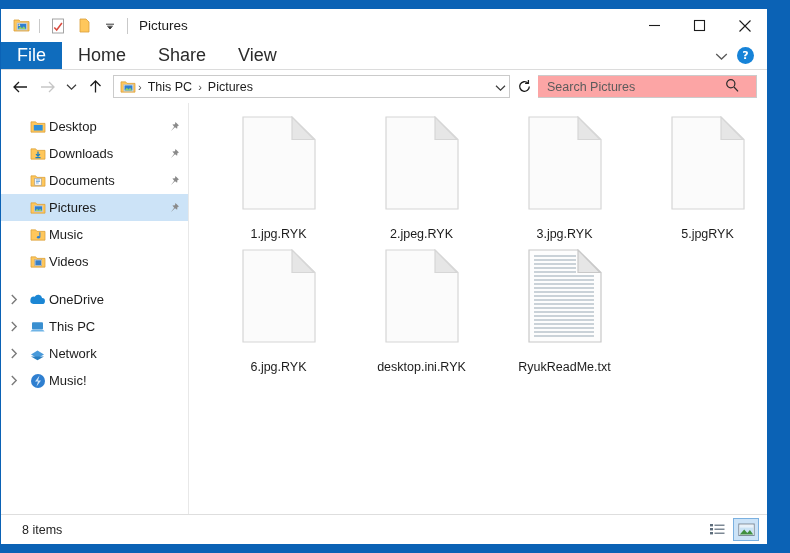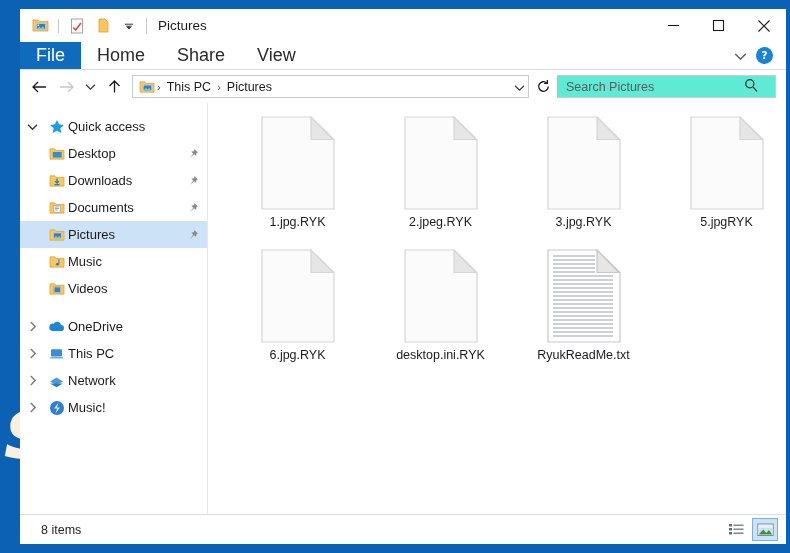"Pictures" .window { left: 20px -> 1px }
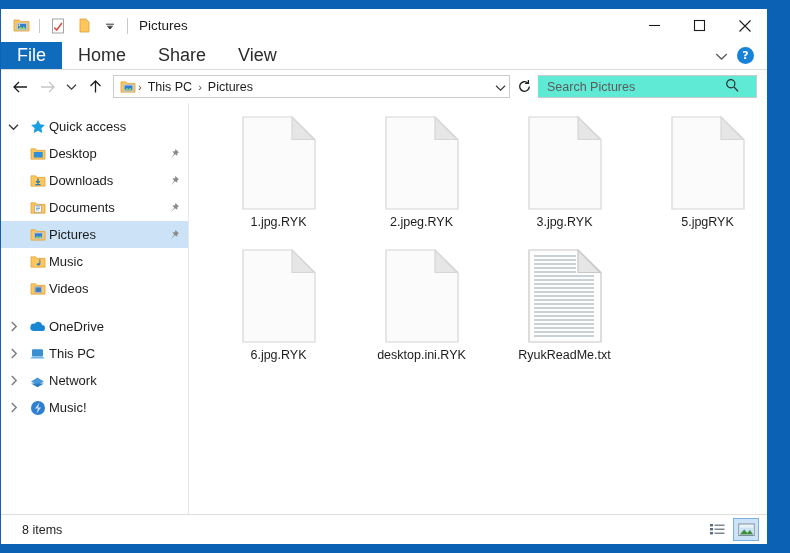"Search Pictures" .searchbox { background: #5eead4 -> #fca5a5 }
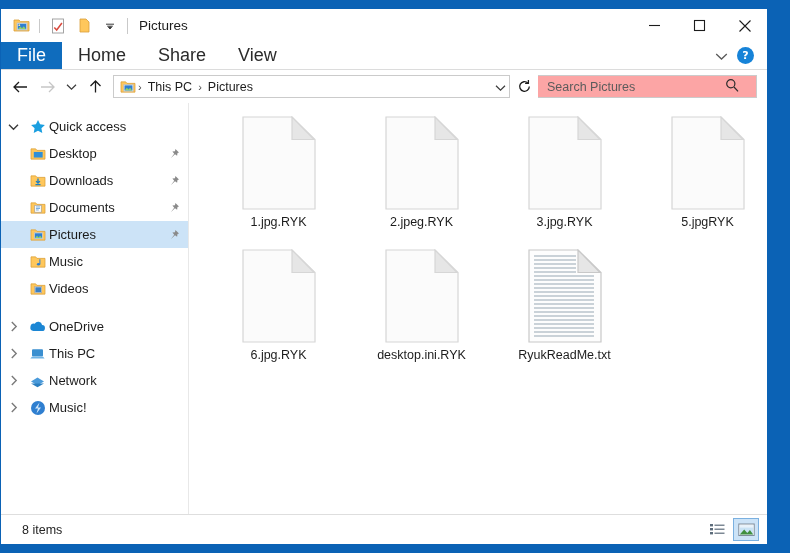"Quick access" div.tree-row { html: <div> <span> <svg> <path></path> </svg> </span> <span> <svg> <path></path> </svg> </span> <span>Quick access</span> </div> -> none }
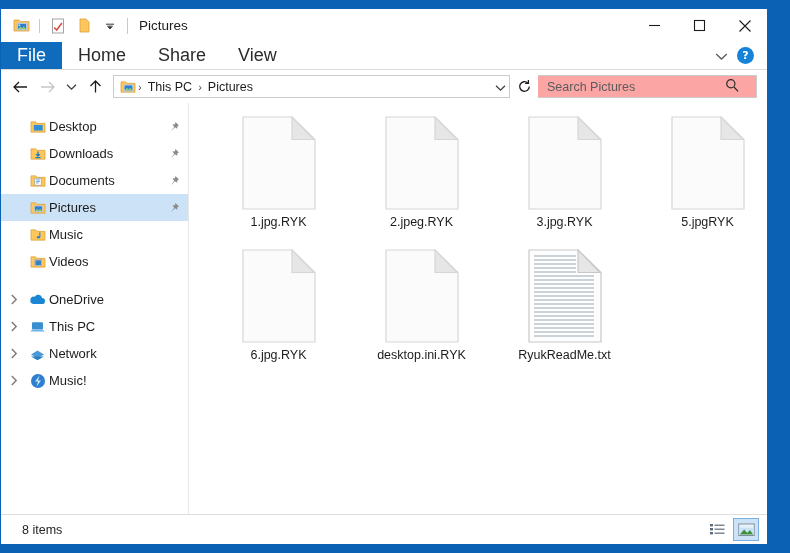"1.jpg.RYK" .fileitem { gap: none -> 12px }
